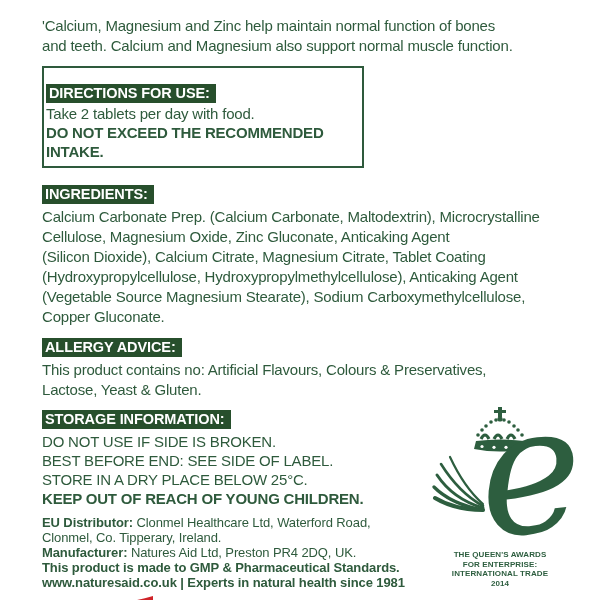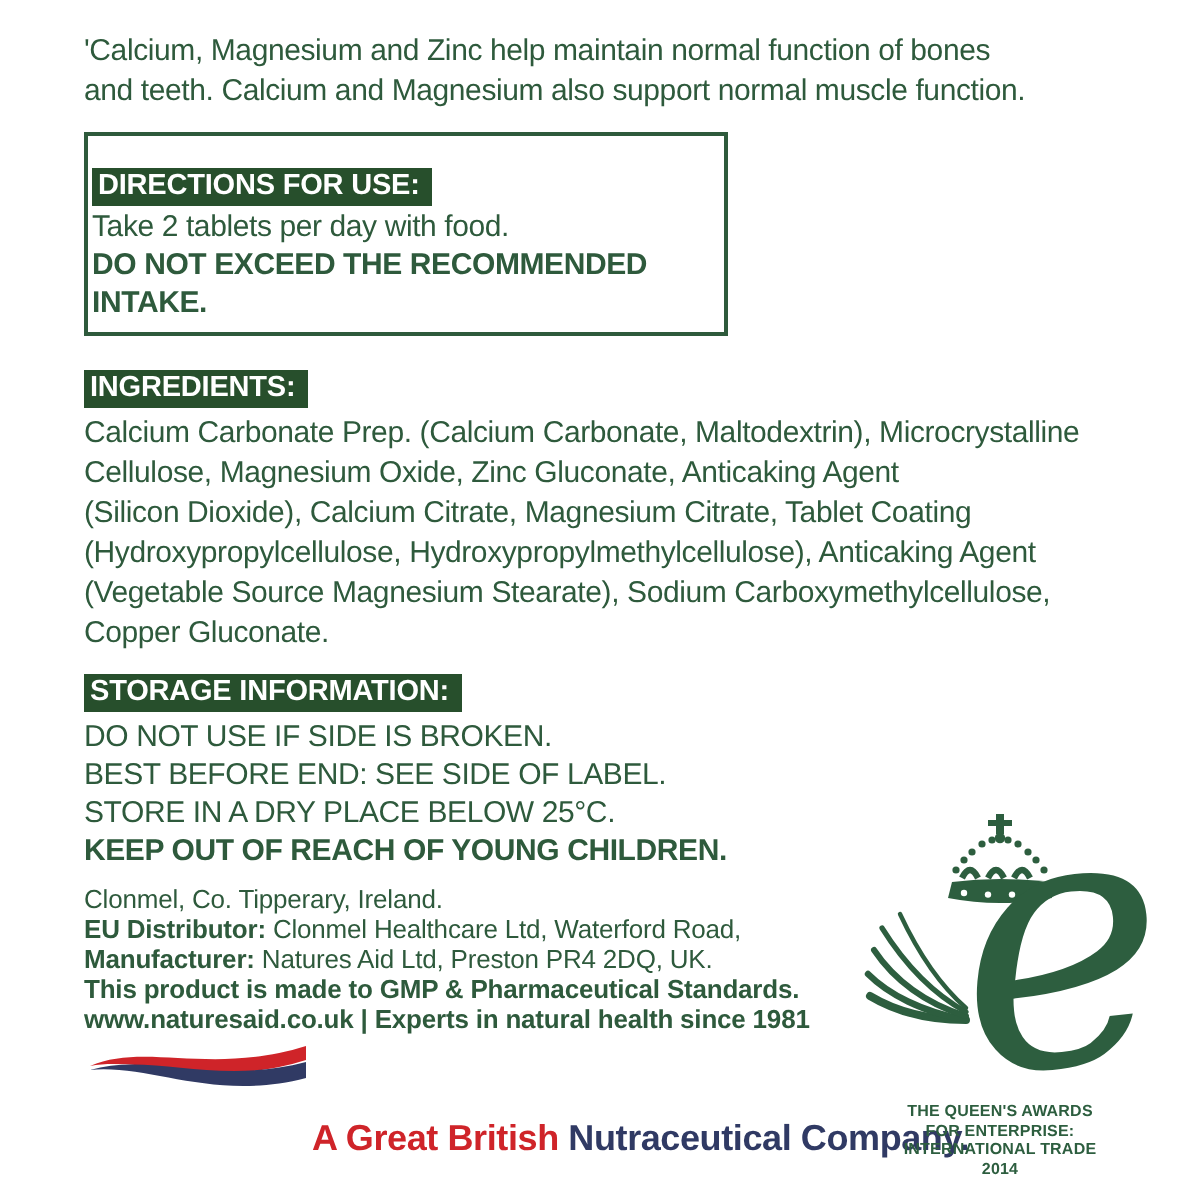"ALLERGY ADVICE:" div { html: none -> <div> <span>ALLERGY ADVICE:</span> <p>This product contains no: Artificial Flavours, Colours &amp; Preservatives, Lactose, Yeast &amp; Gluten.</p> </div> }
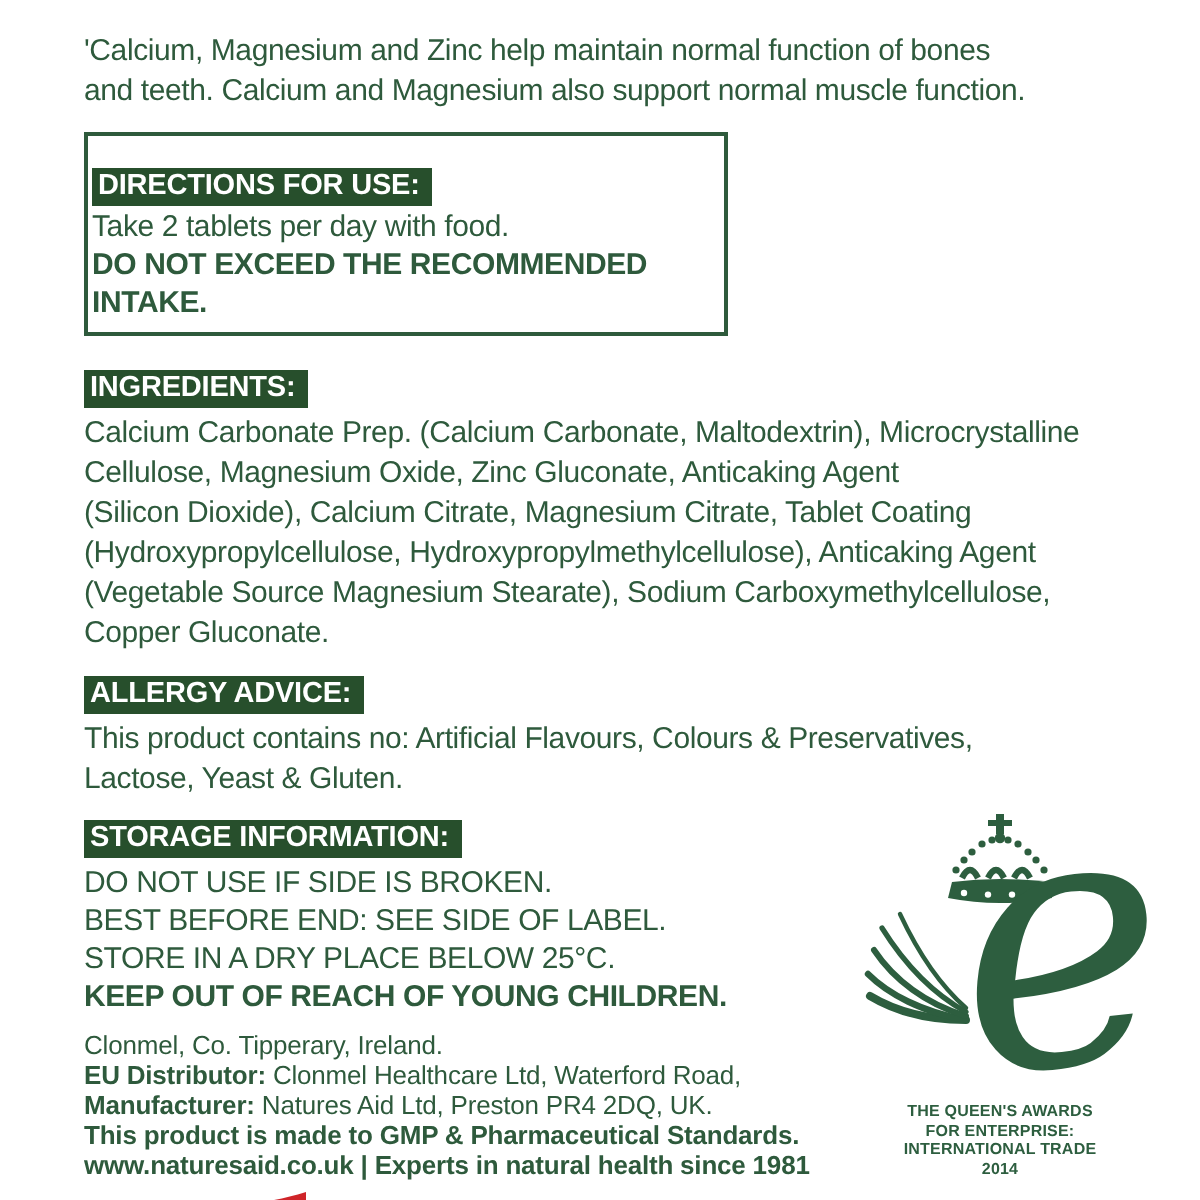"Clonmel, Co. Tipperary, Ireland." p { order: before "EU Distributor: Clonmel Healthcare Ltd," -> after "EU Distributor: Clonmel Healthcare Ltd," }
